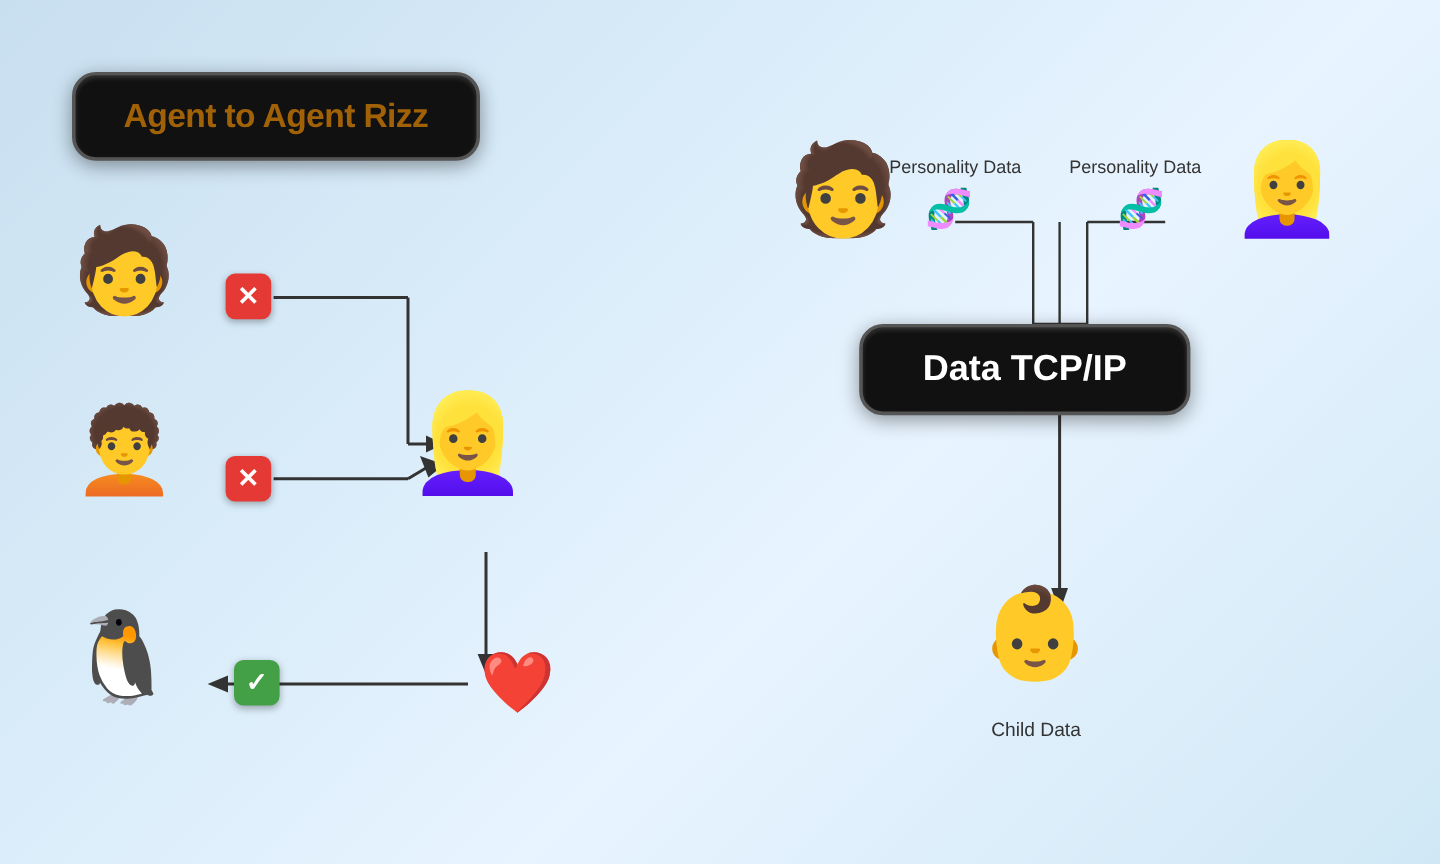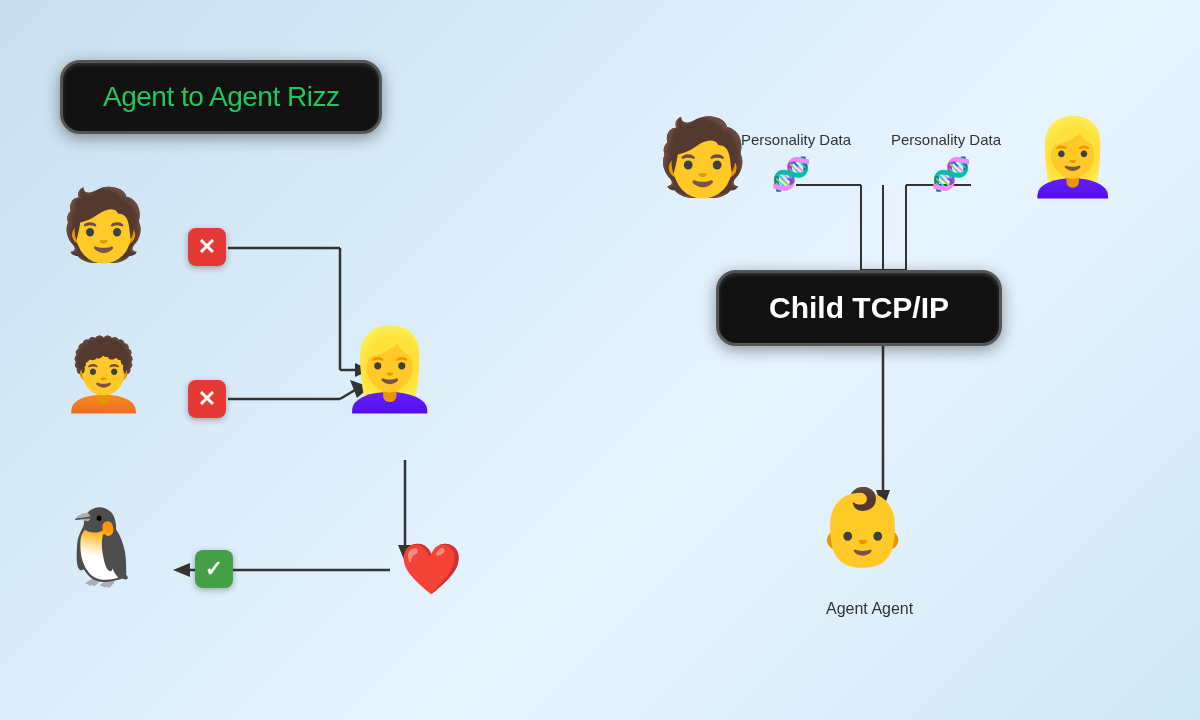"Agent to Agent Rizz" .title-badge { color: #22c55e -> #a16207; font-weight: 400 -> 700 }
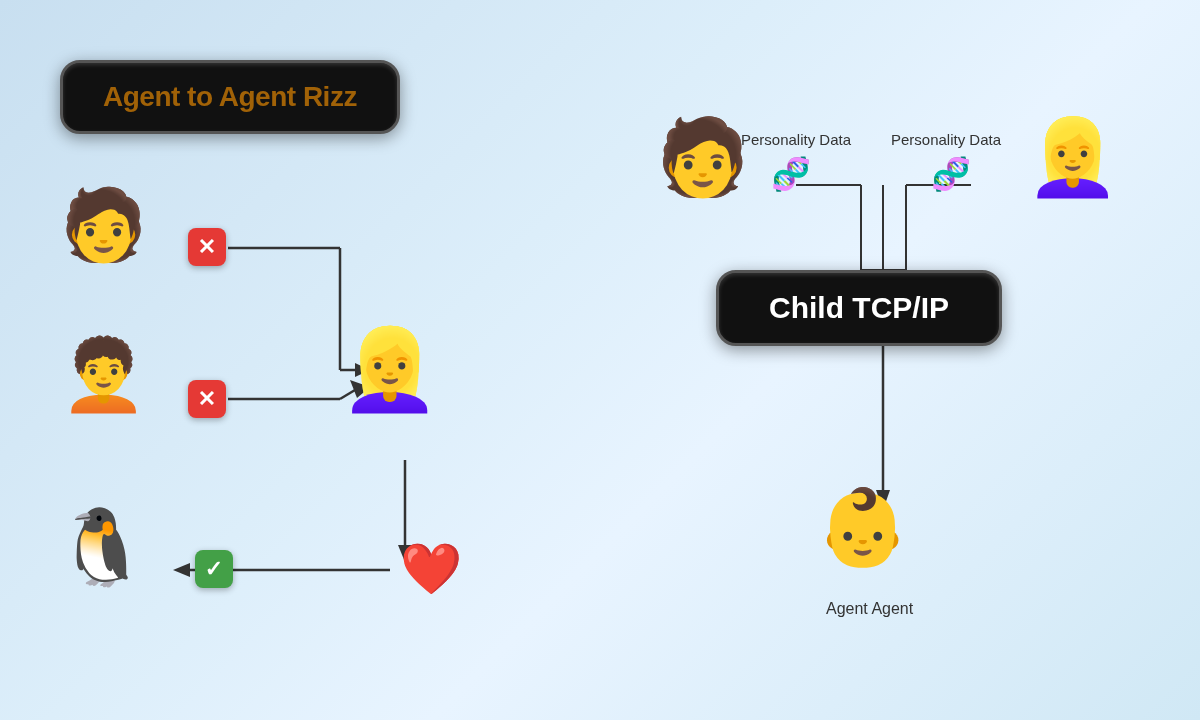"Child TCP/IP" span { text: Child -> Data }
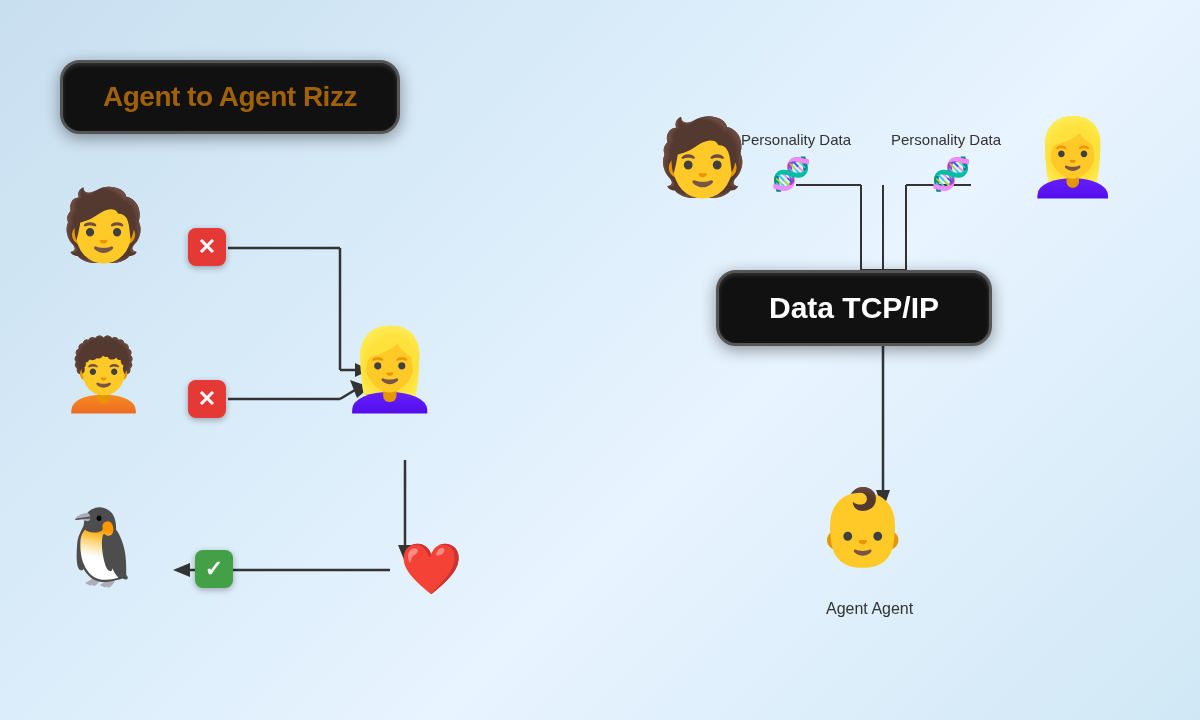"Agent Agent" span { text: Agent Agent -> Child Data }
